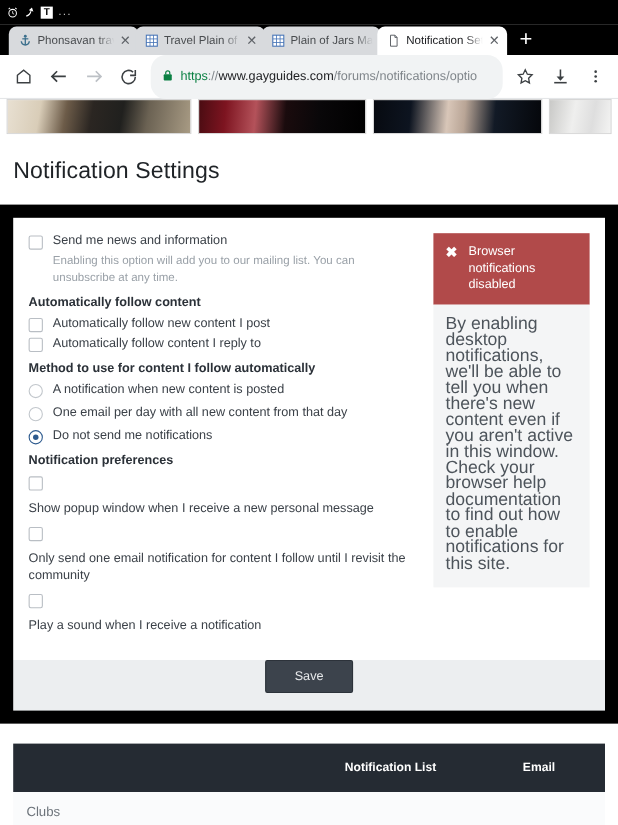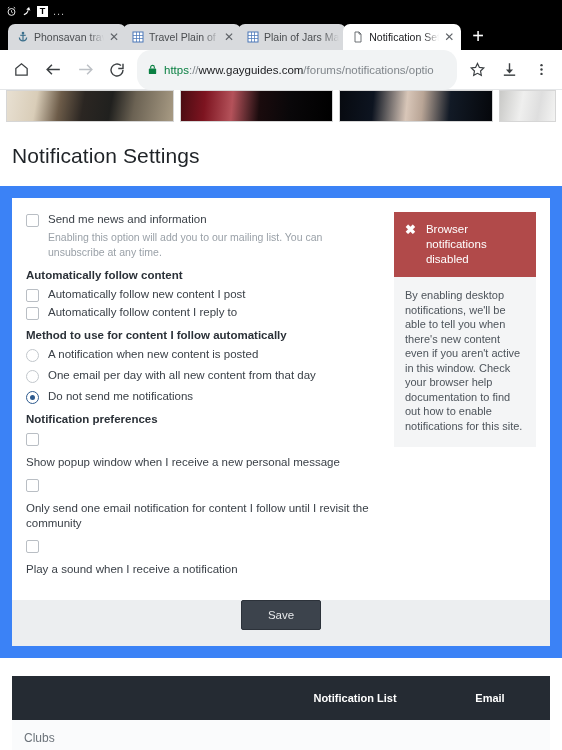"Send me news and information" .outer-panel { background: #3b82f6 -> #000000 }
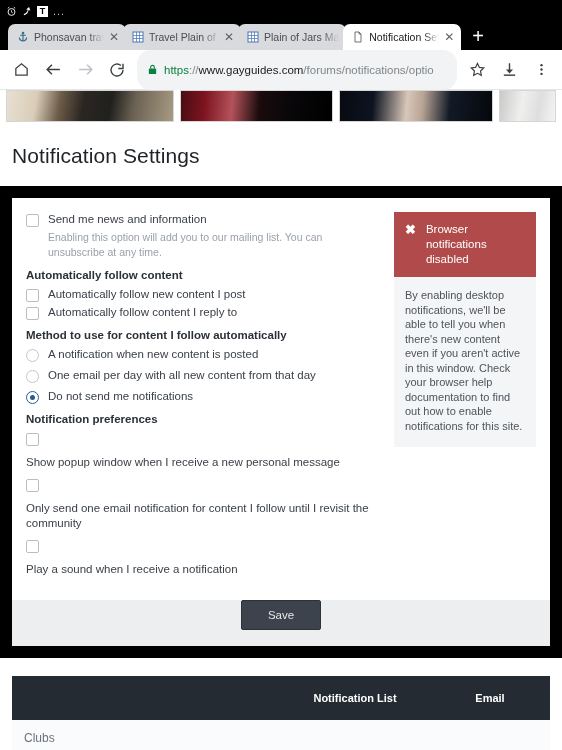"By enabling desktop notifications, we'll" .notice-body { font-size: 11px -> 16px }
